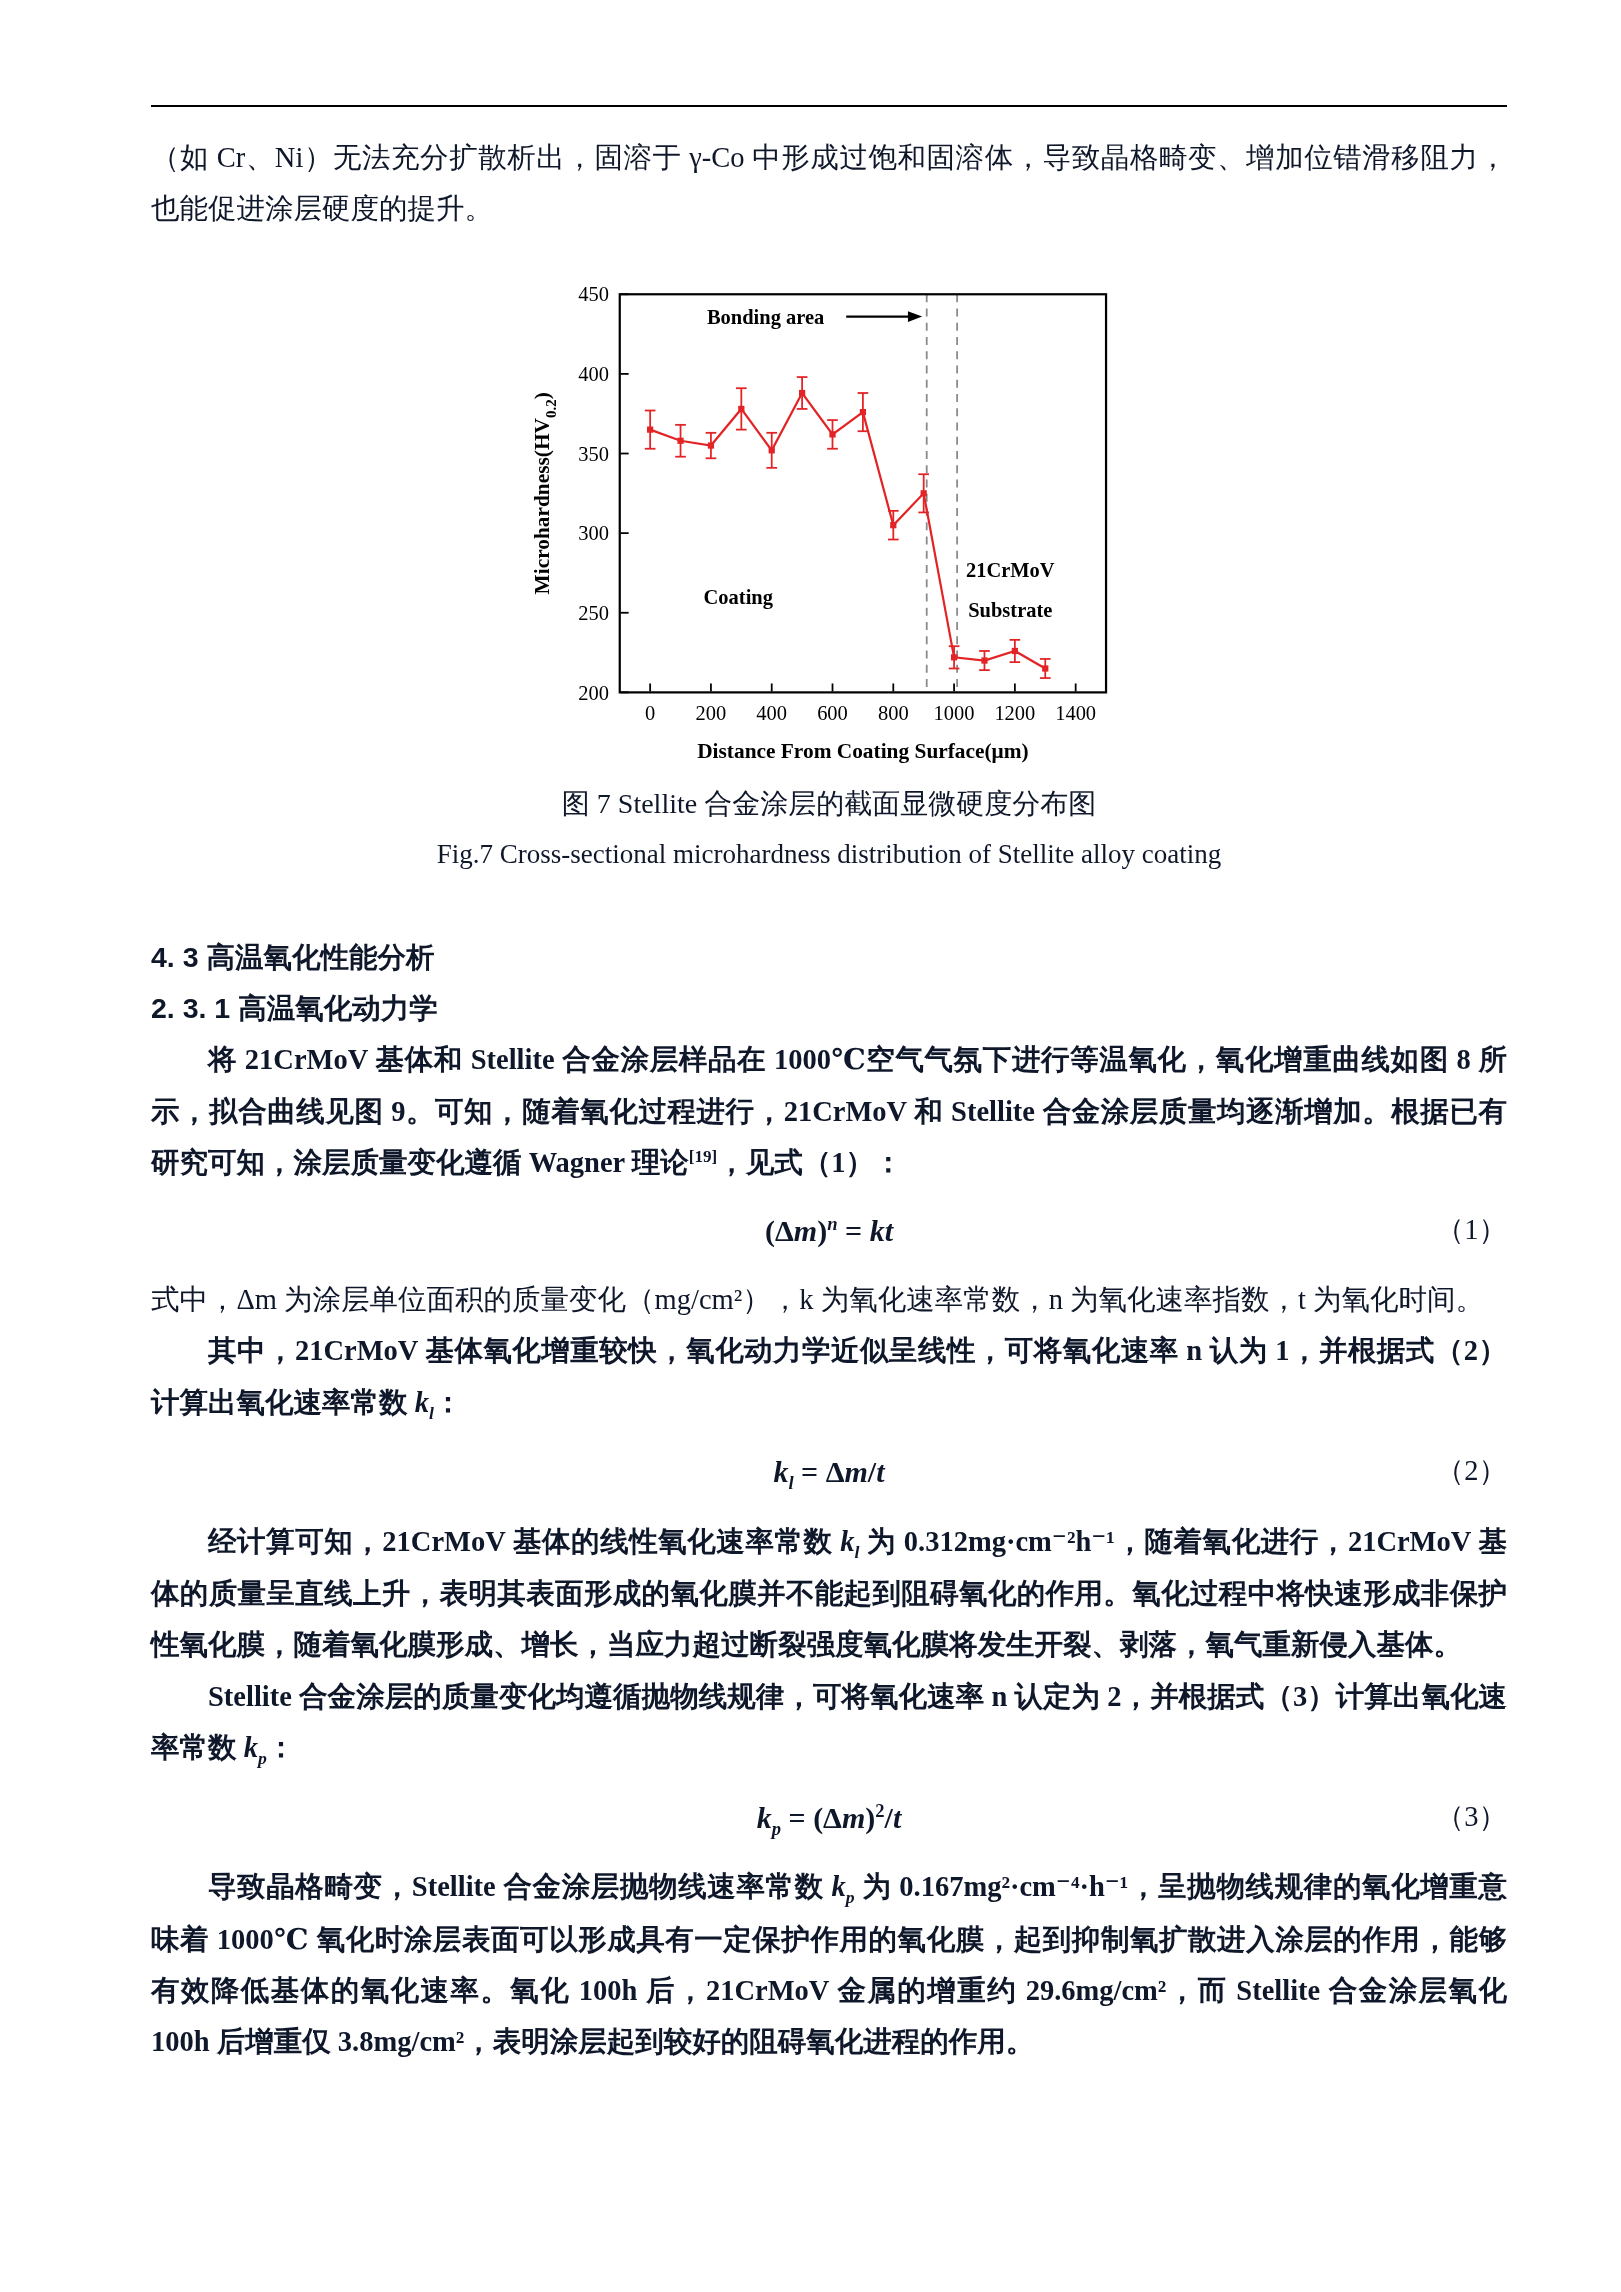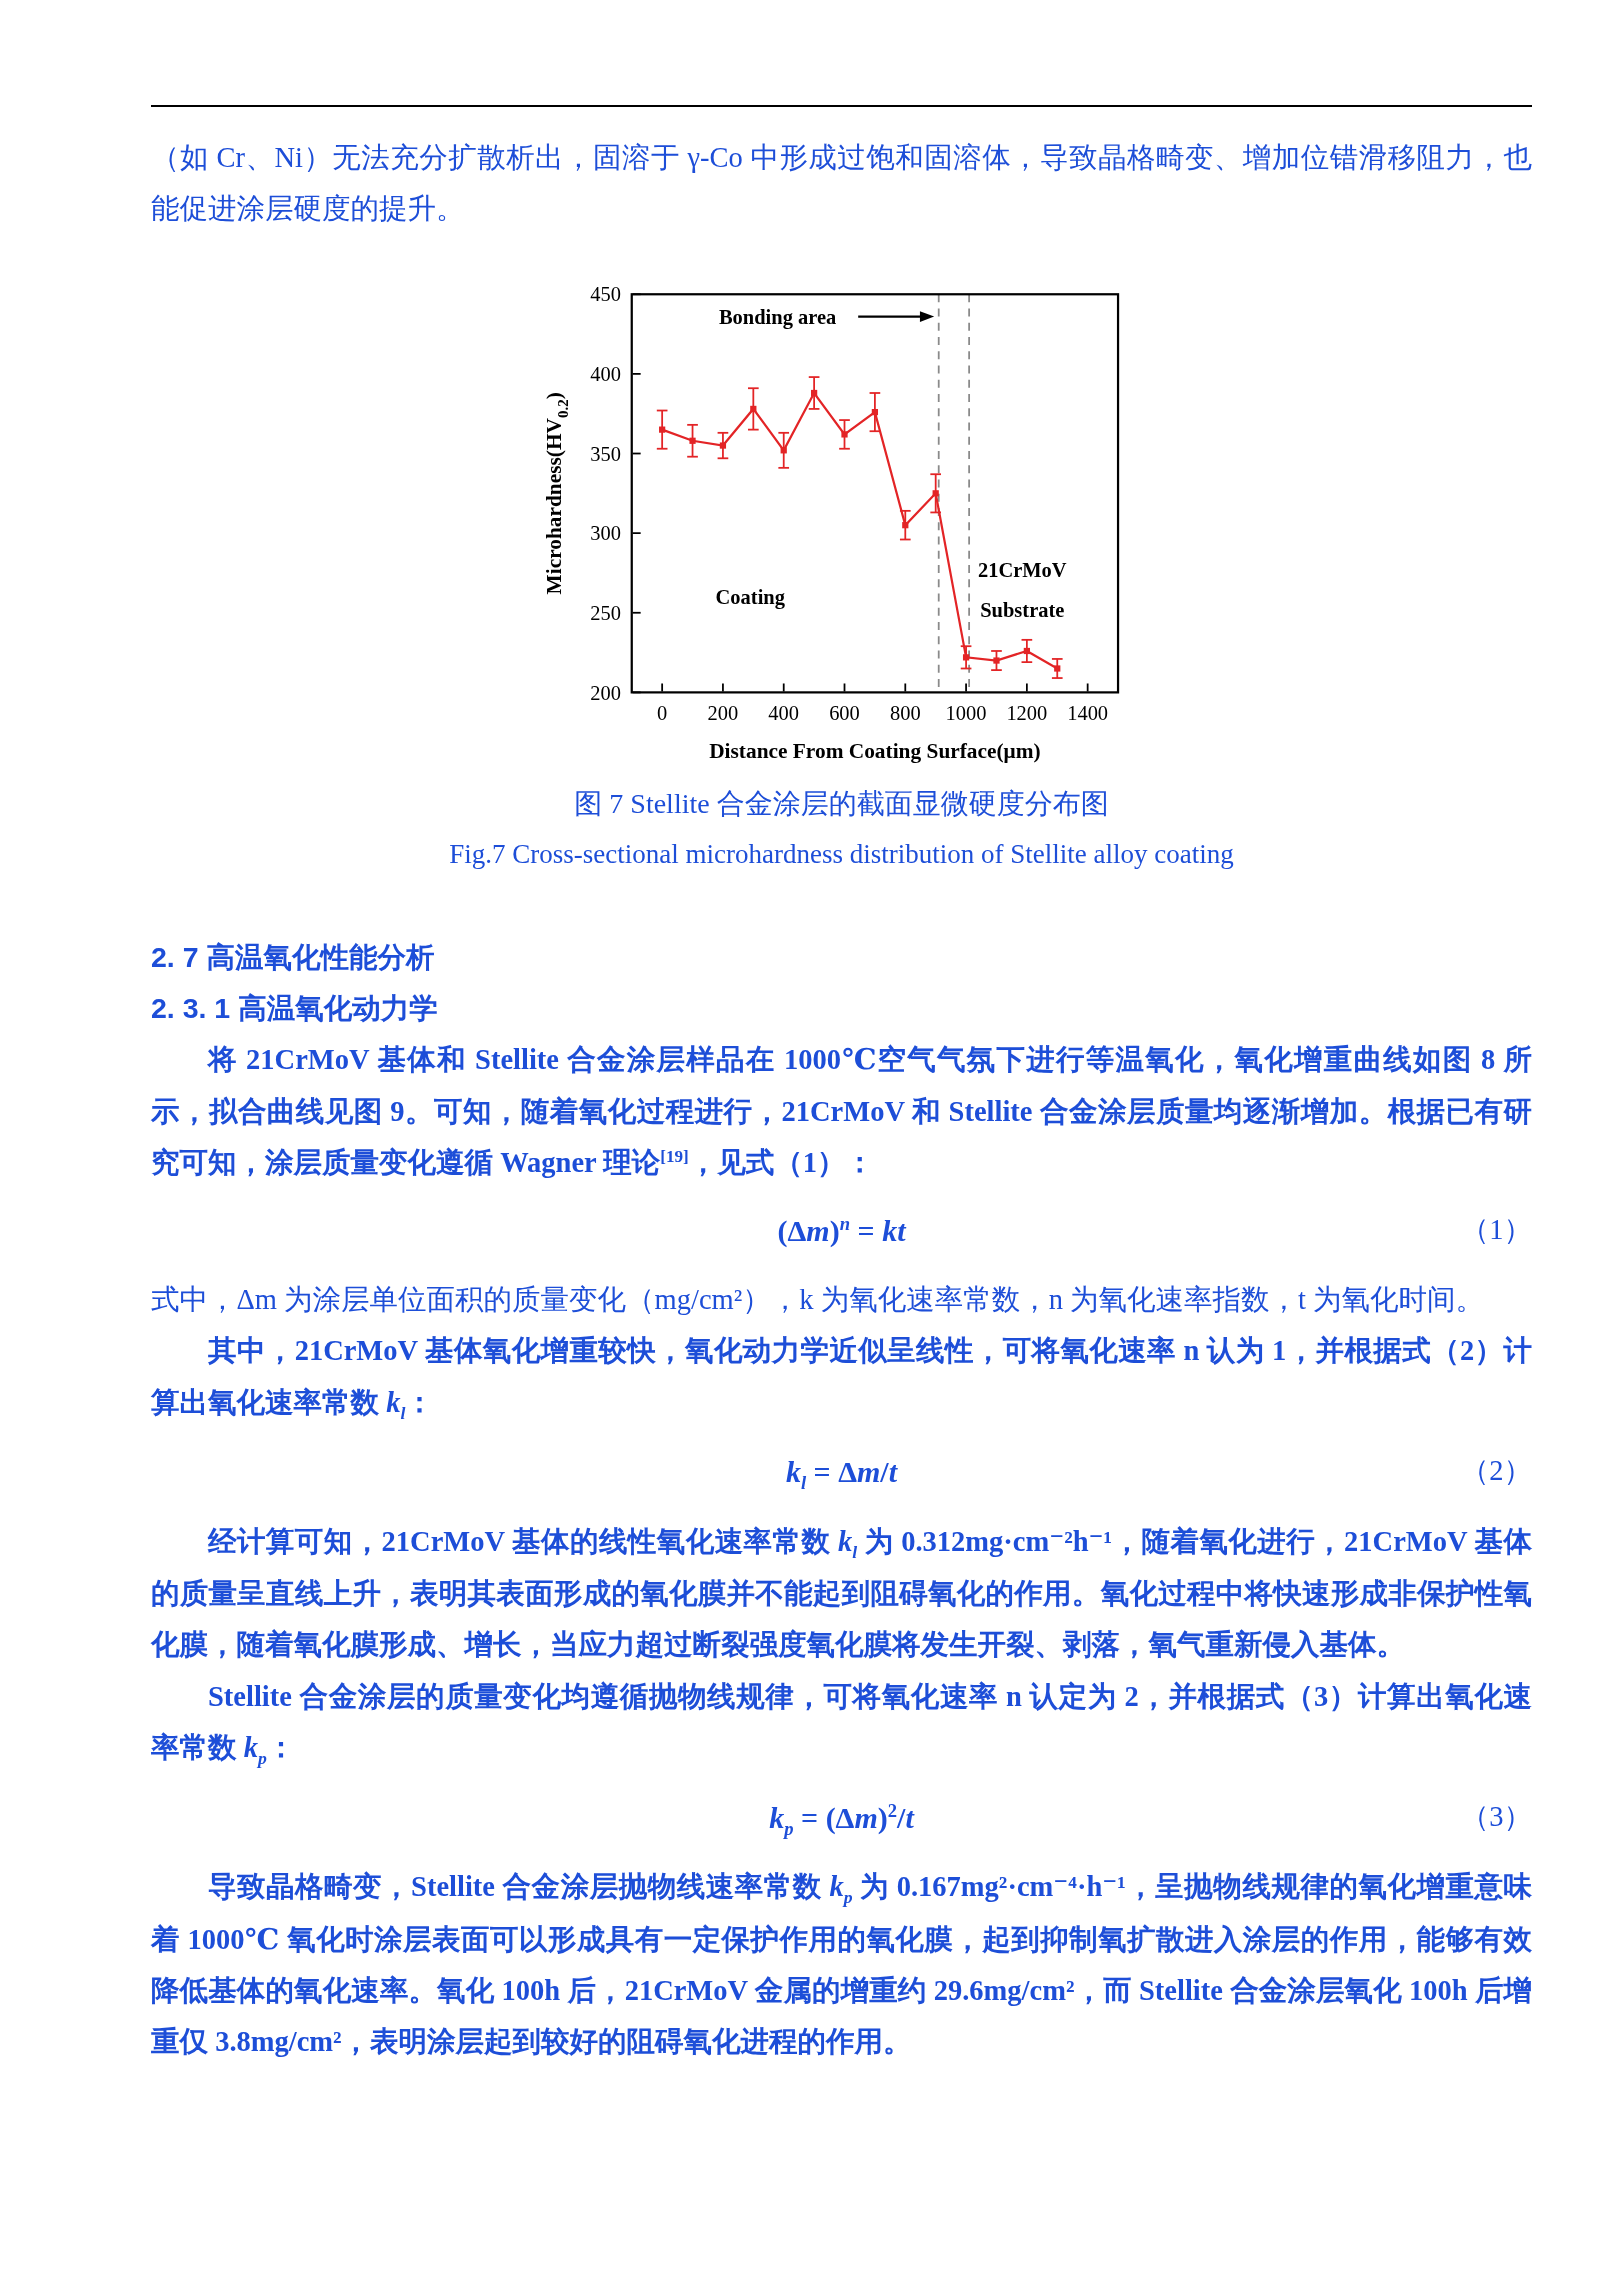"（如 Cr、Ni）无法充分扩散析出，固溶于 γ-Co" .page { color: #1d4ed8 -> #0f172a; padding: 105px 90px 0 151px -> 105px 115px 0 151px }
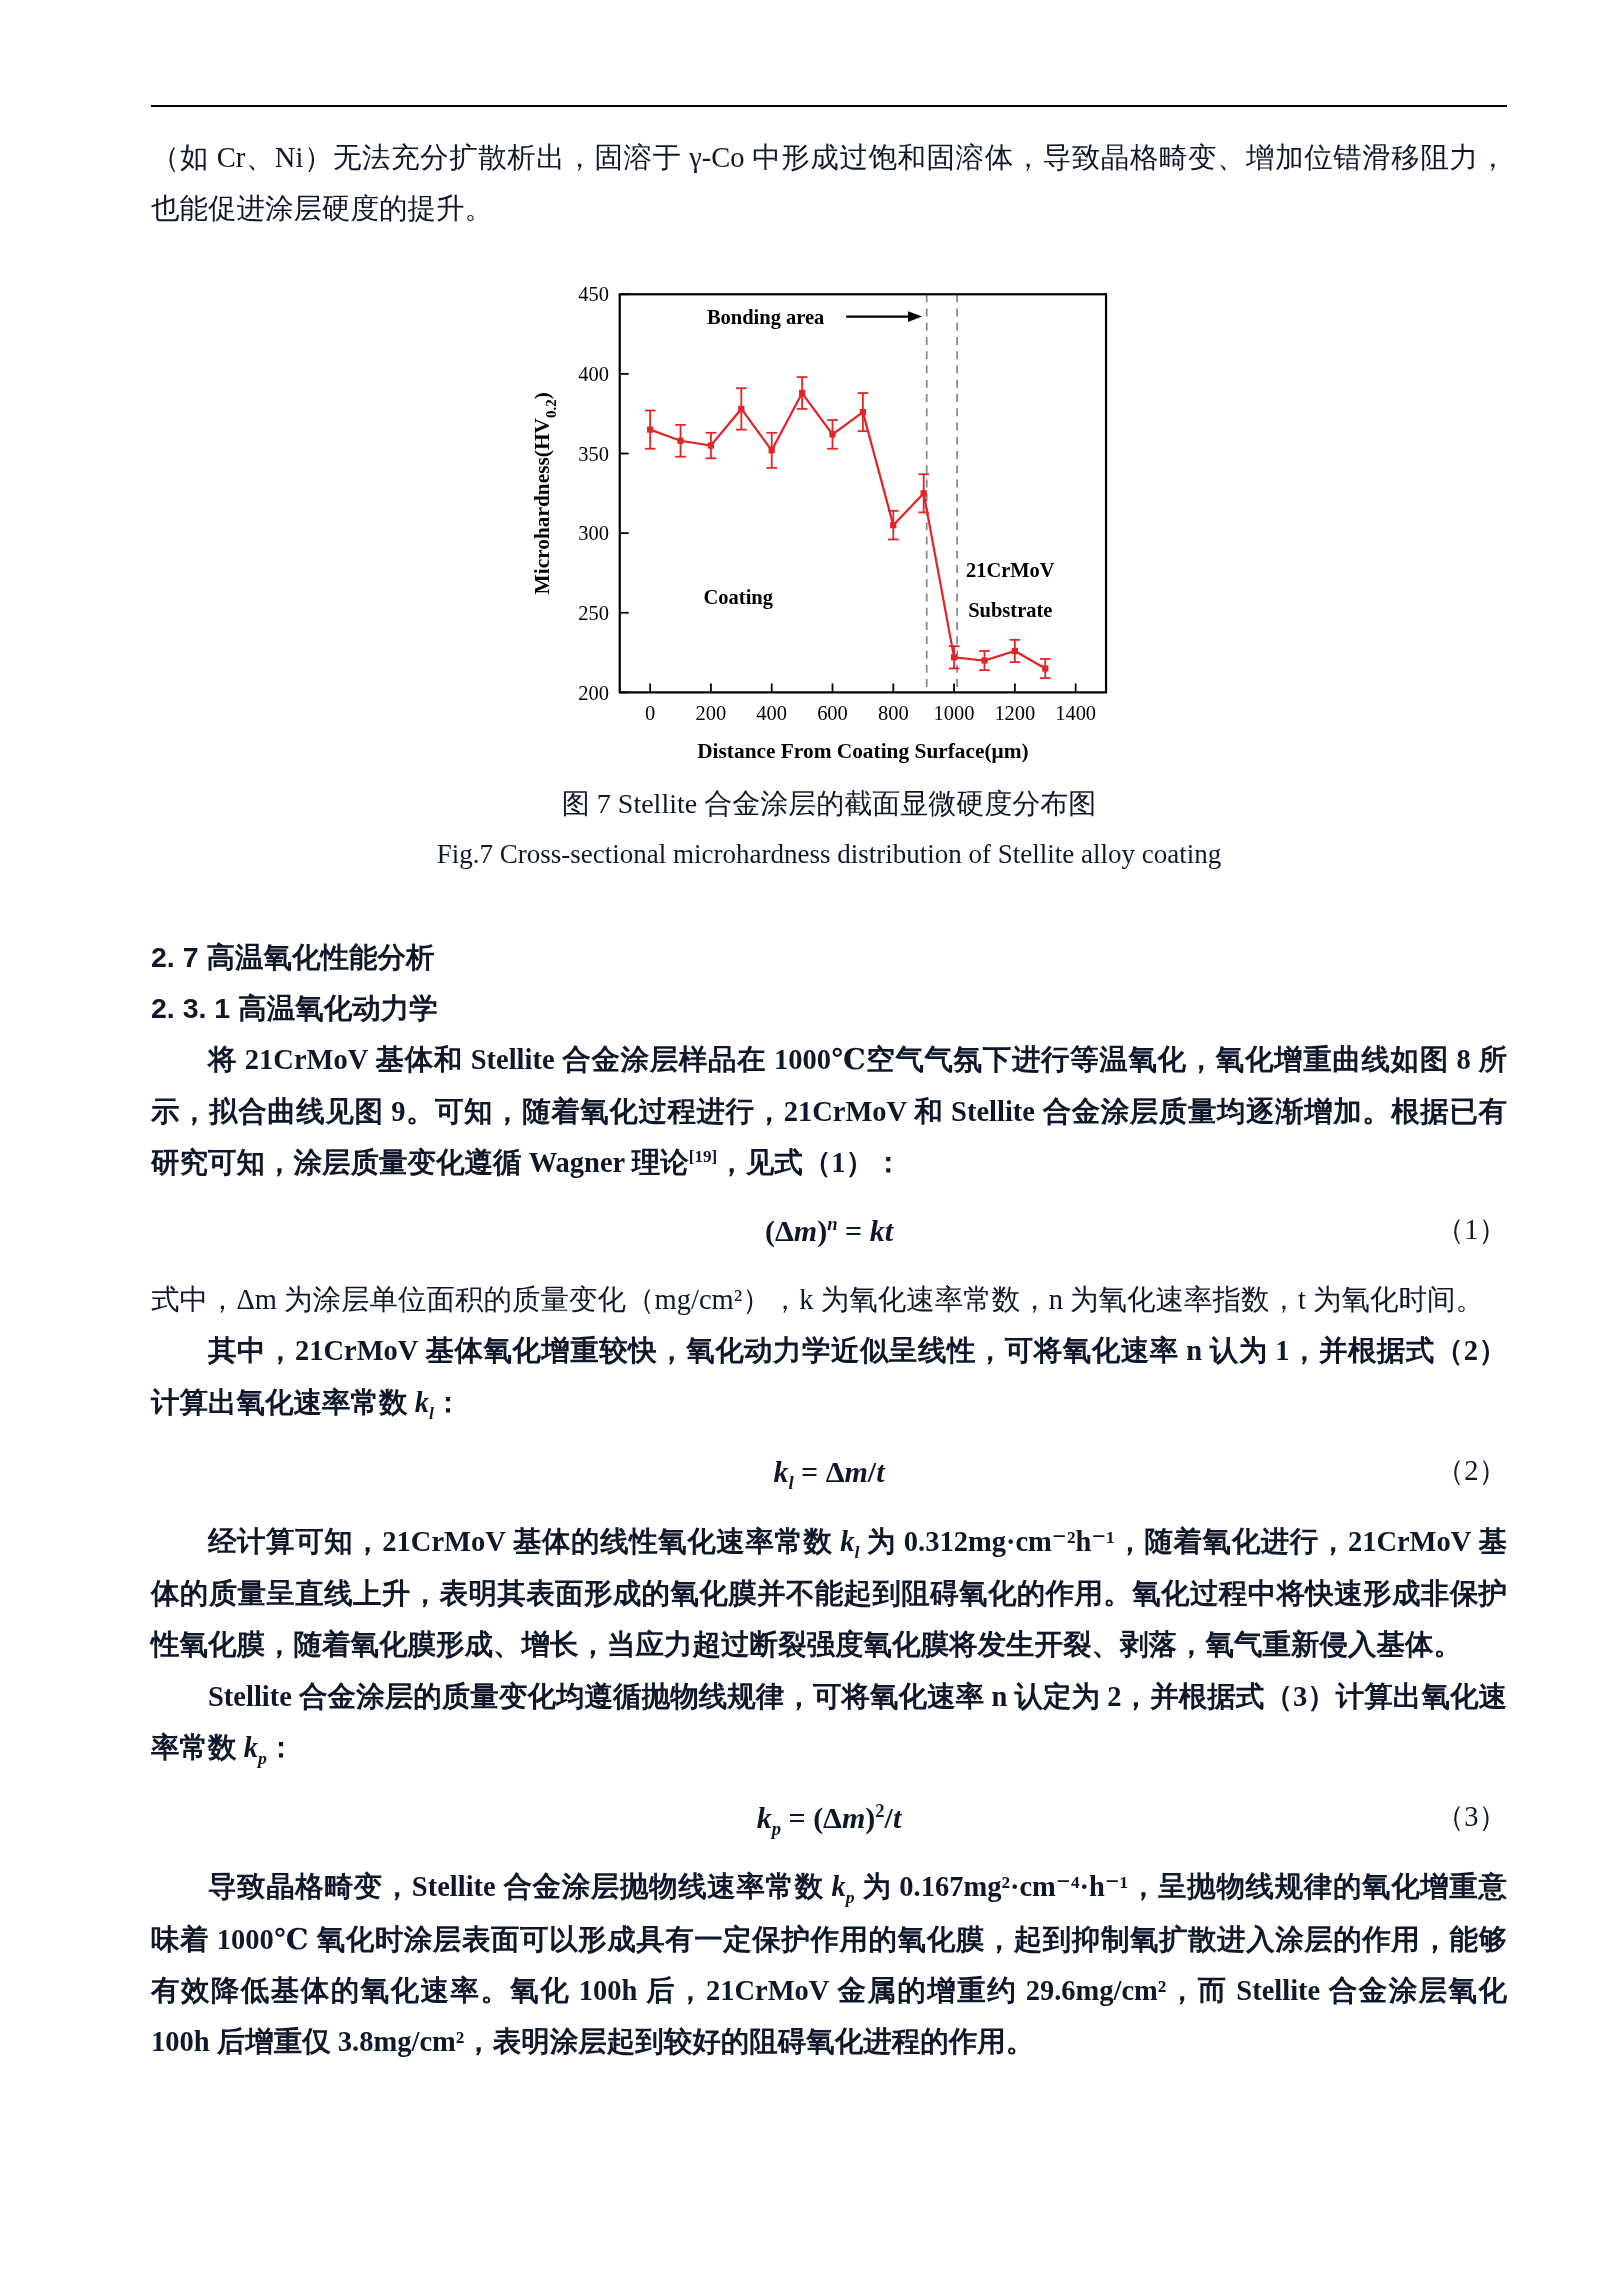"2. 7 高温氧化性能分析" h3.sec { text: 2. 7 -> 4. 3 }
